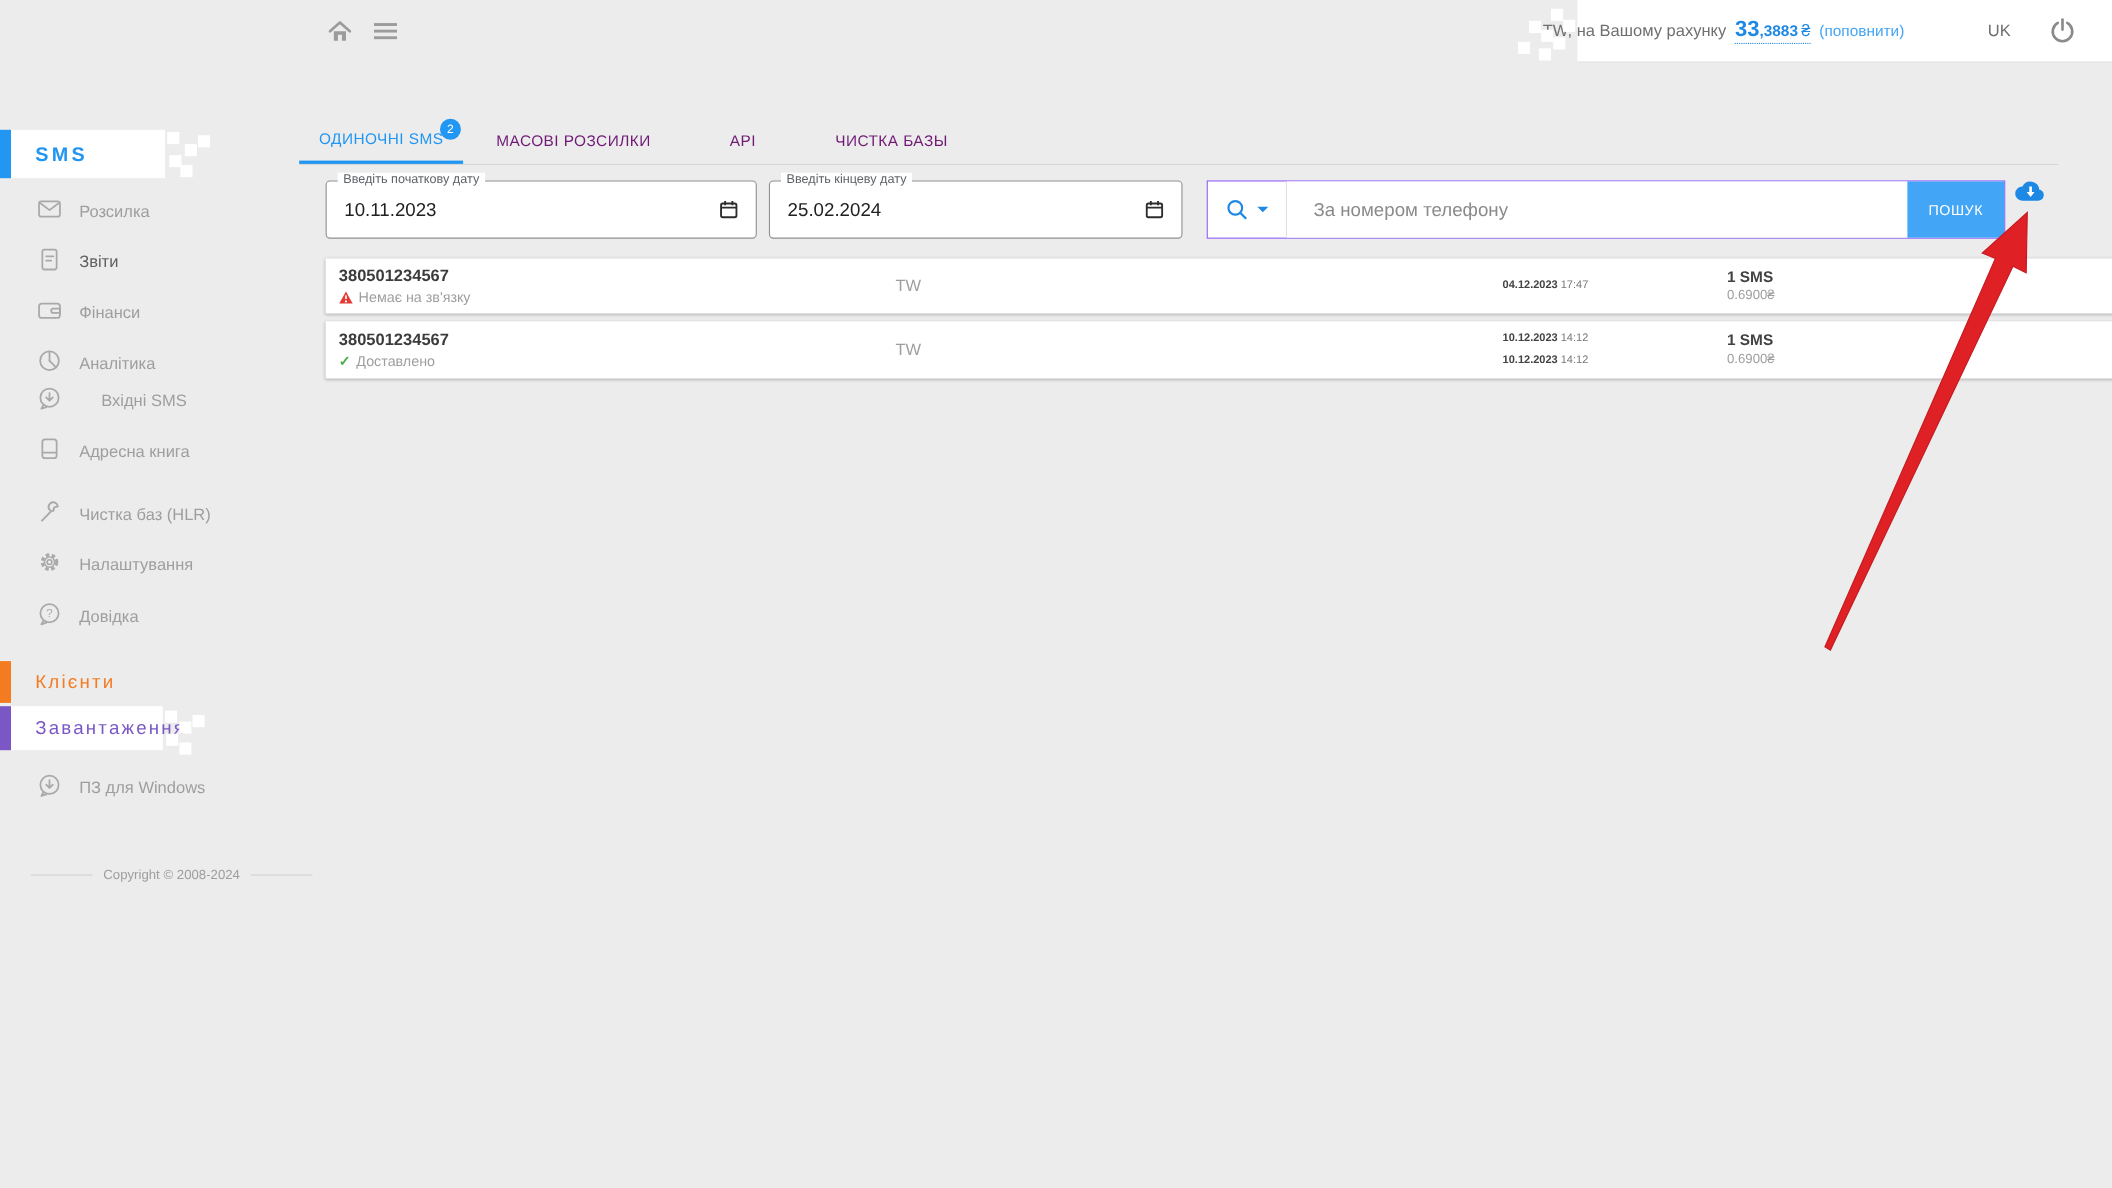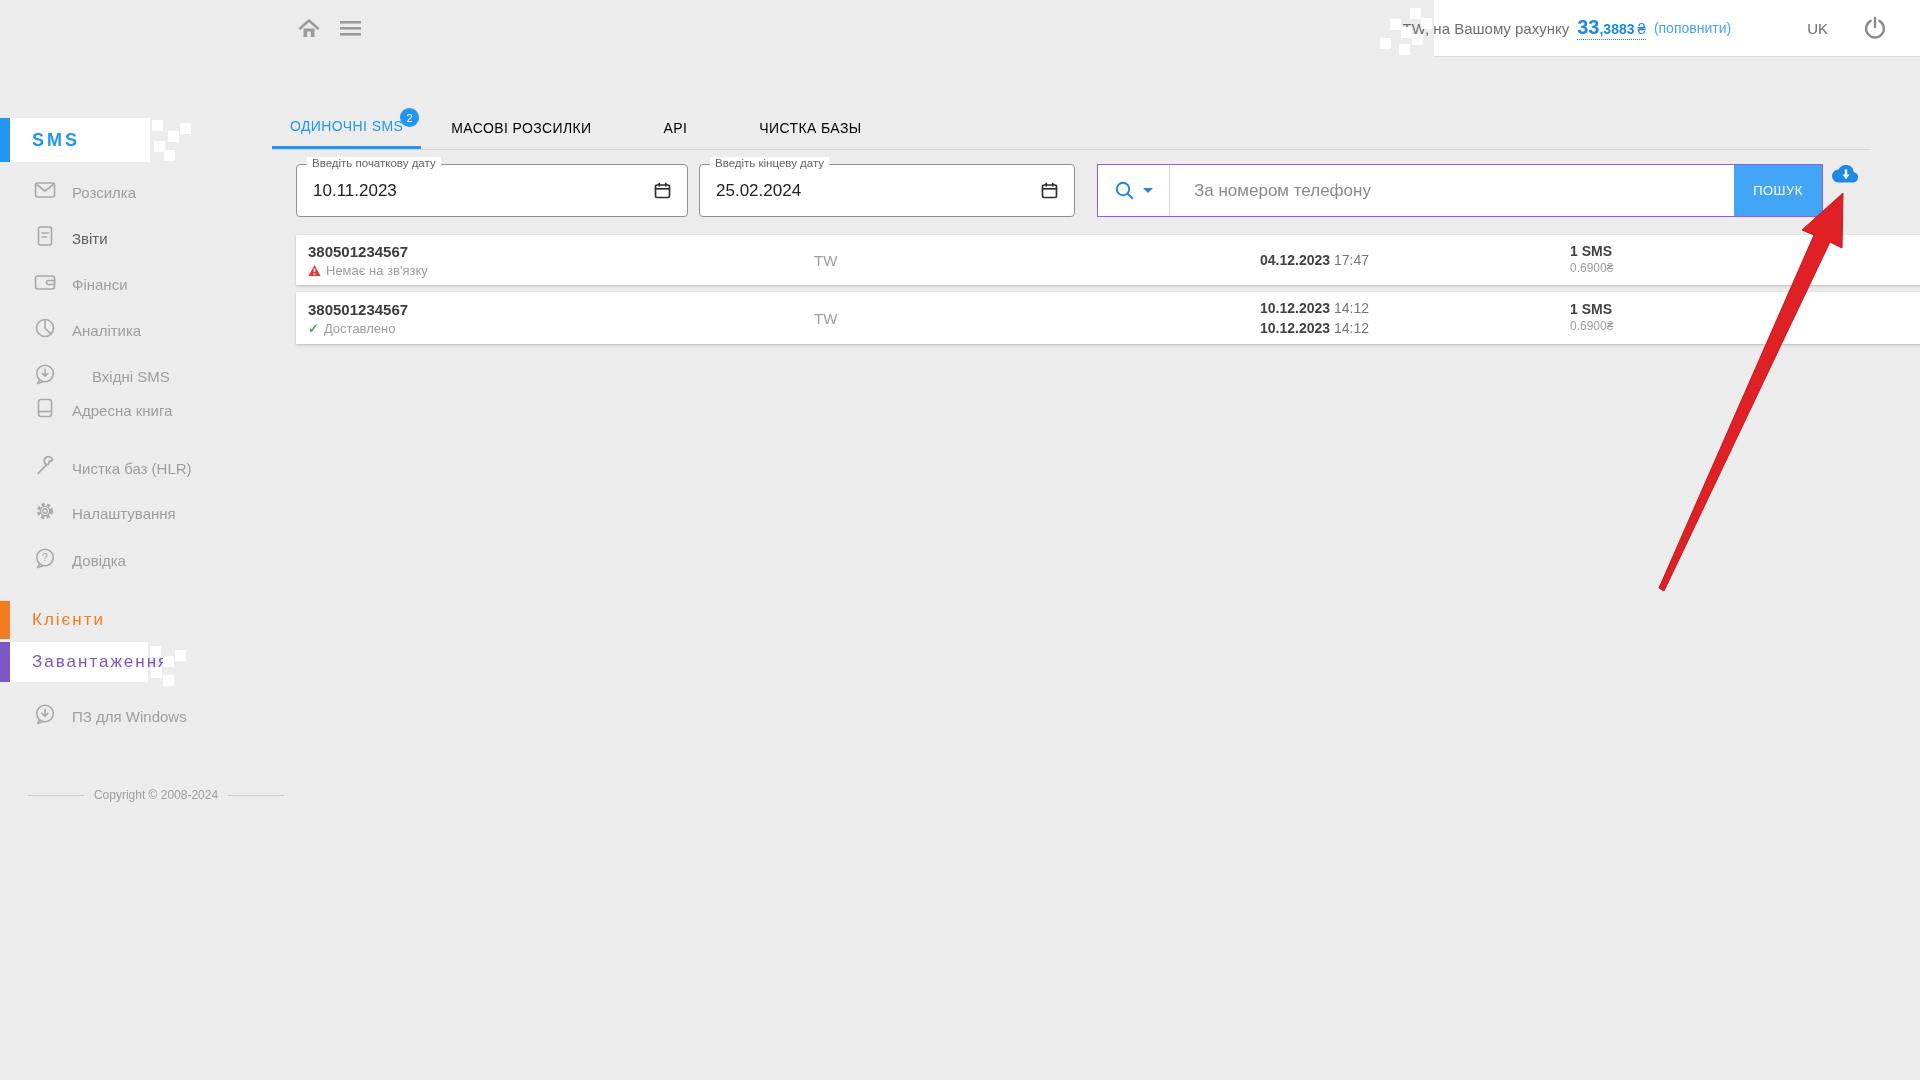"МАСОВІ РОЗСИЛКИ" .tab { color: #000000 -> #701a75 }
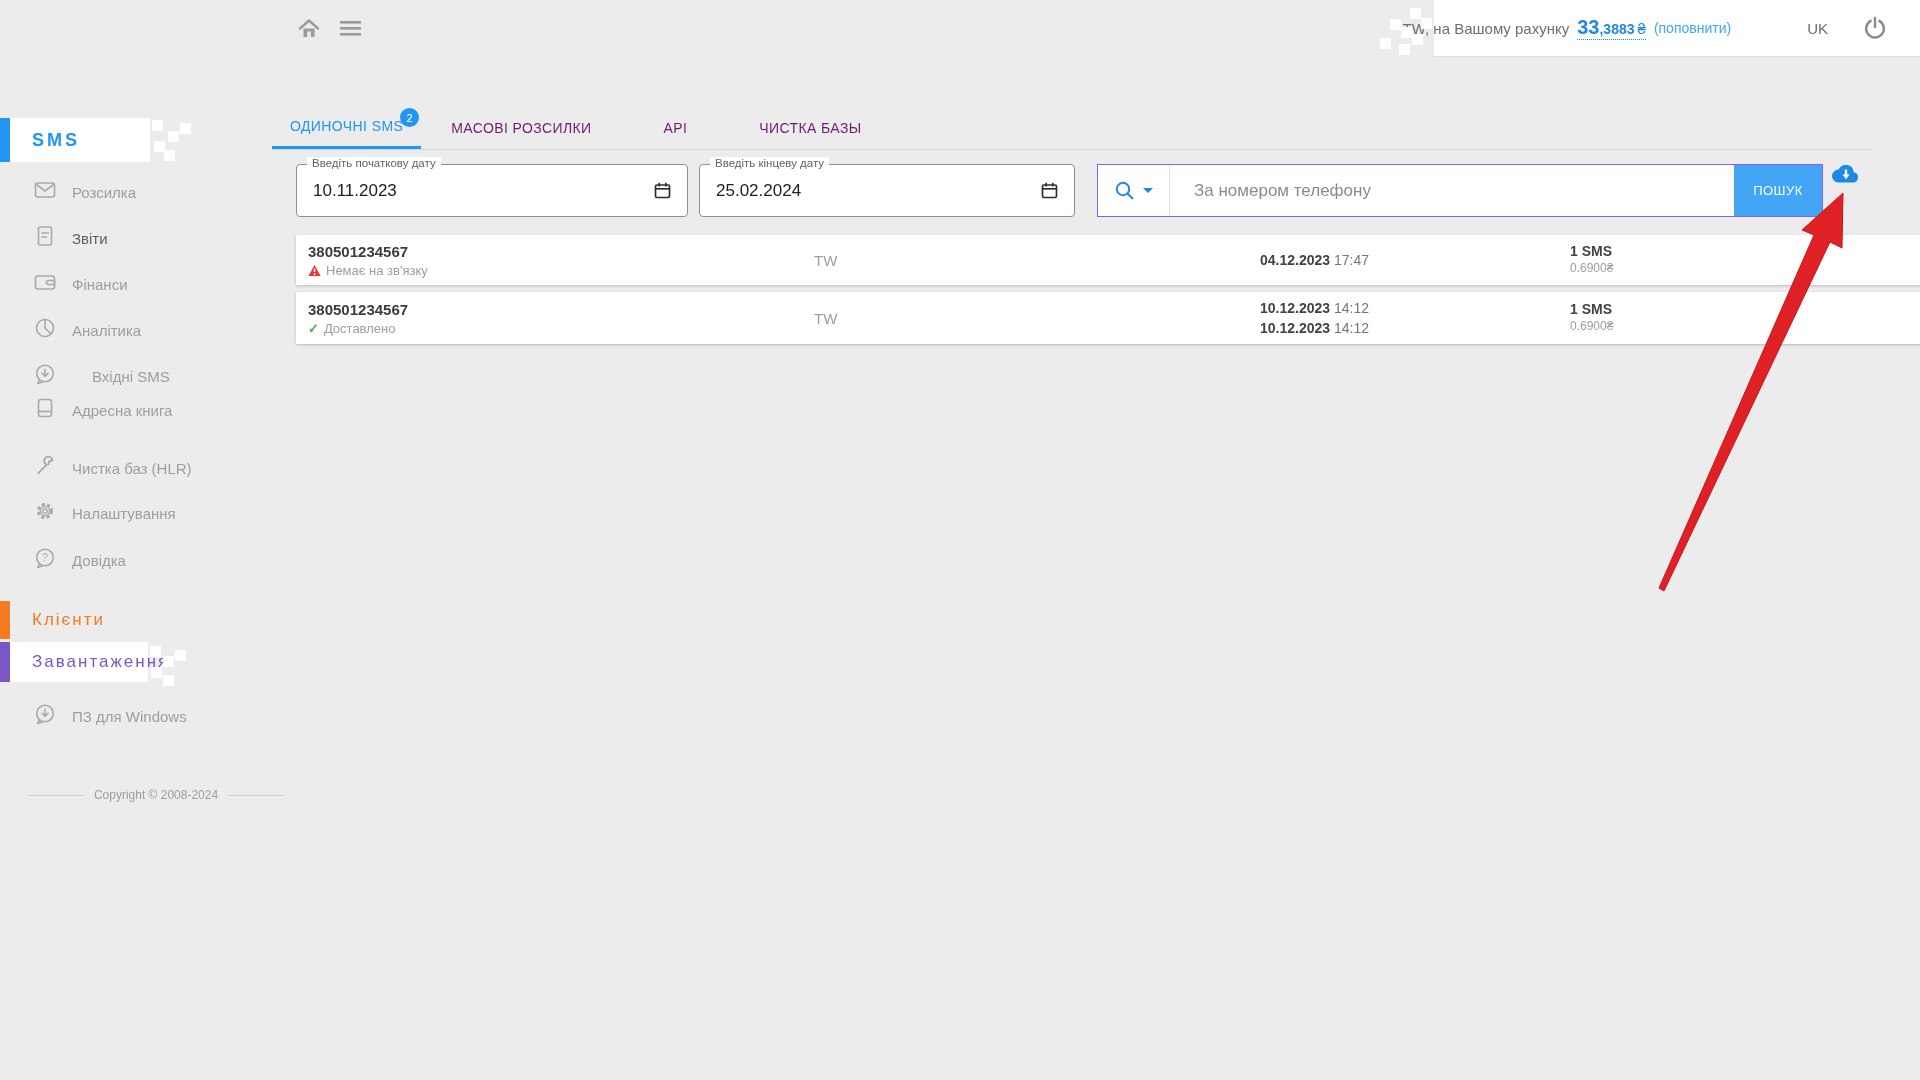"04.12.2023 17:47" .cell-dates { font-size: 14px -> 10px; left: 964px -> 1070px }
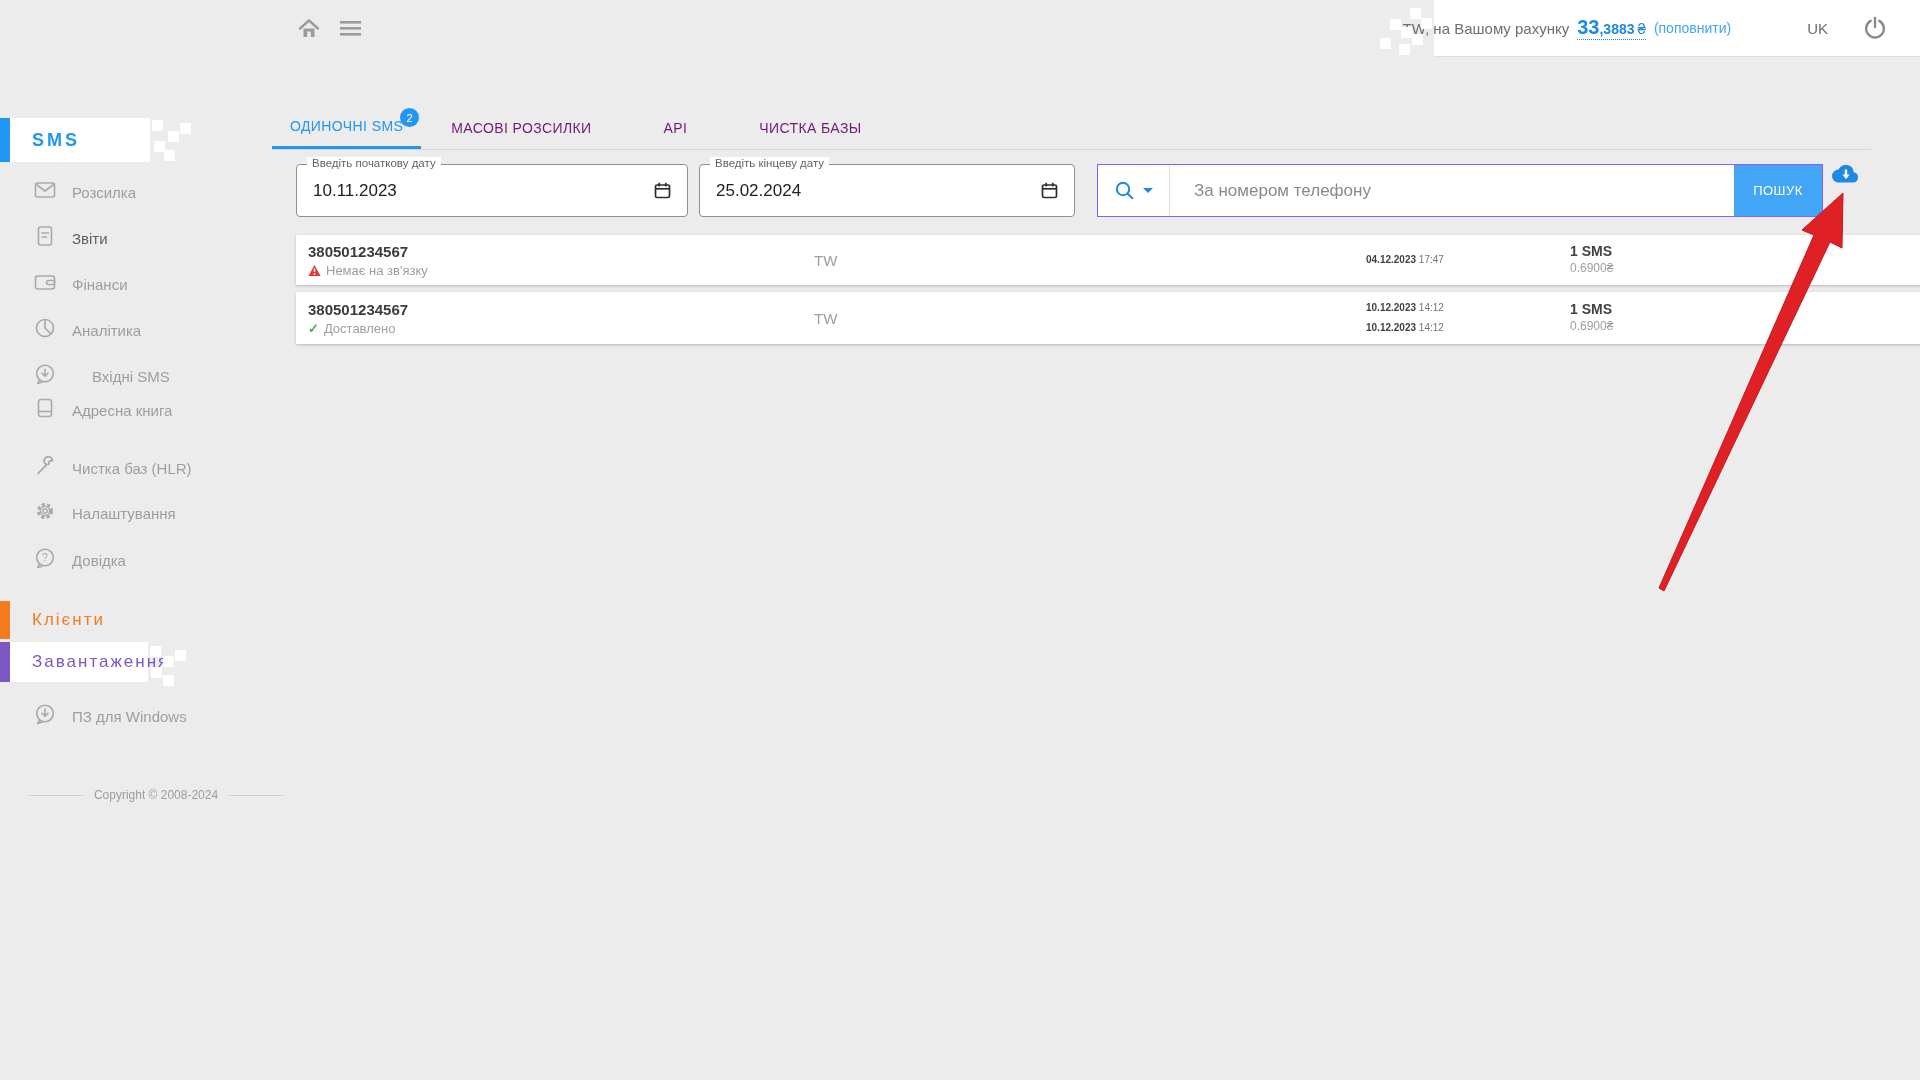"Вхідні SMS" div.nav-item { top: 360px -> 348px }
